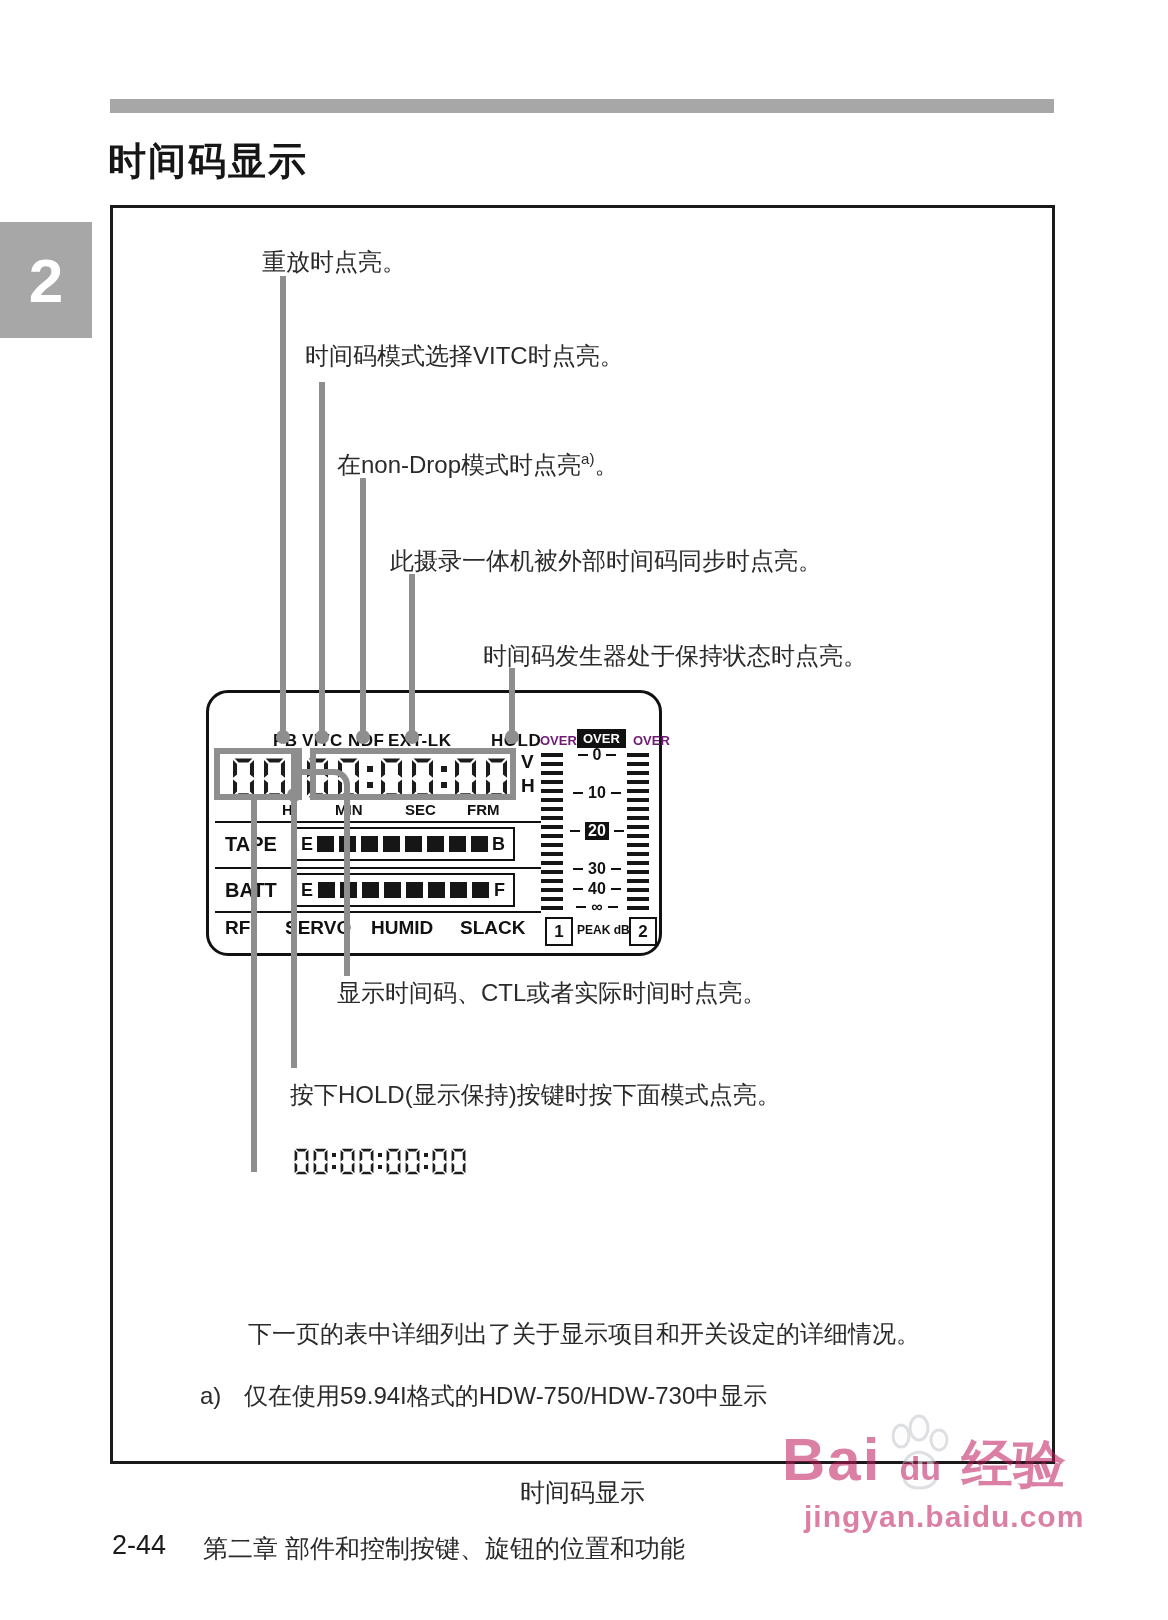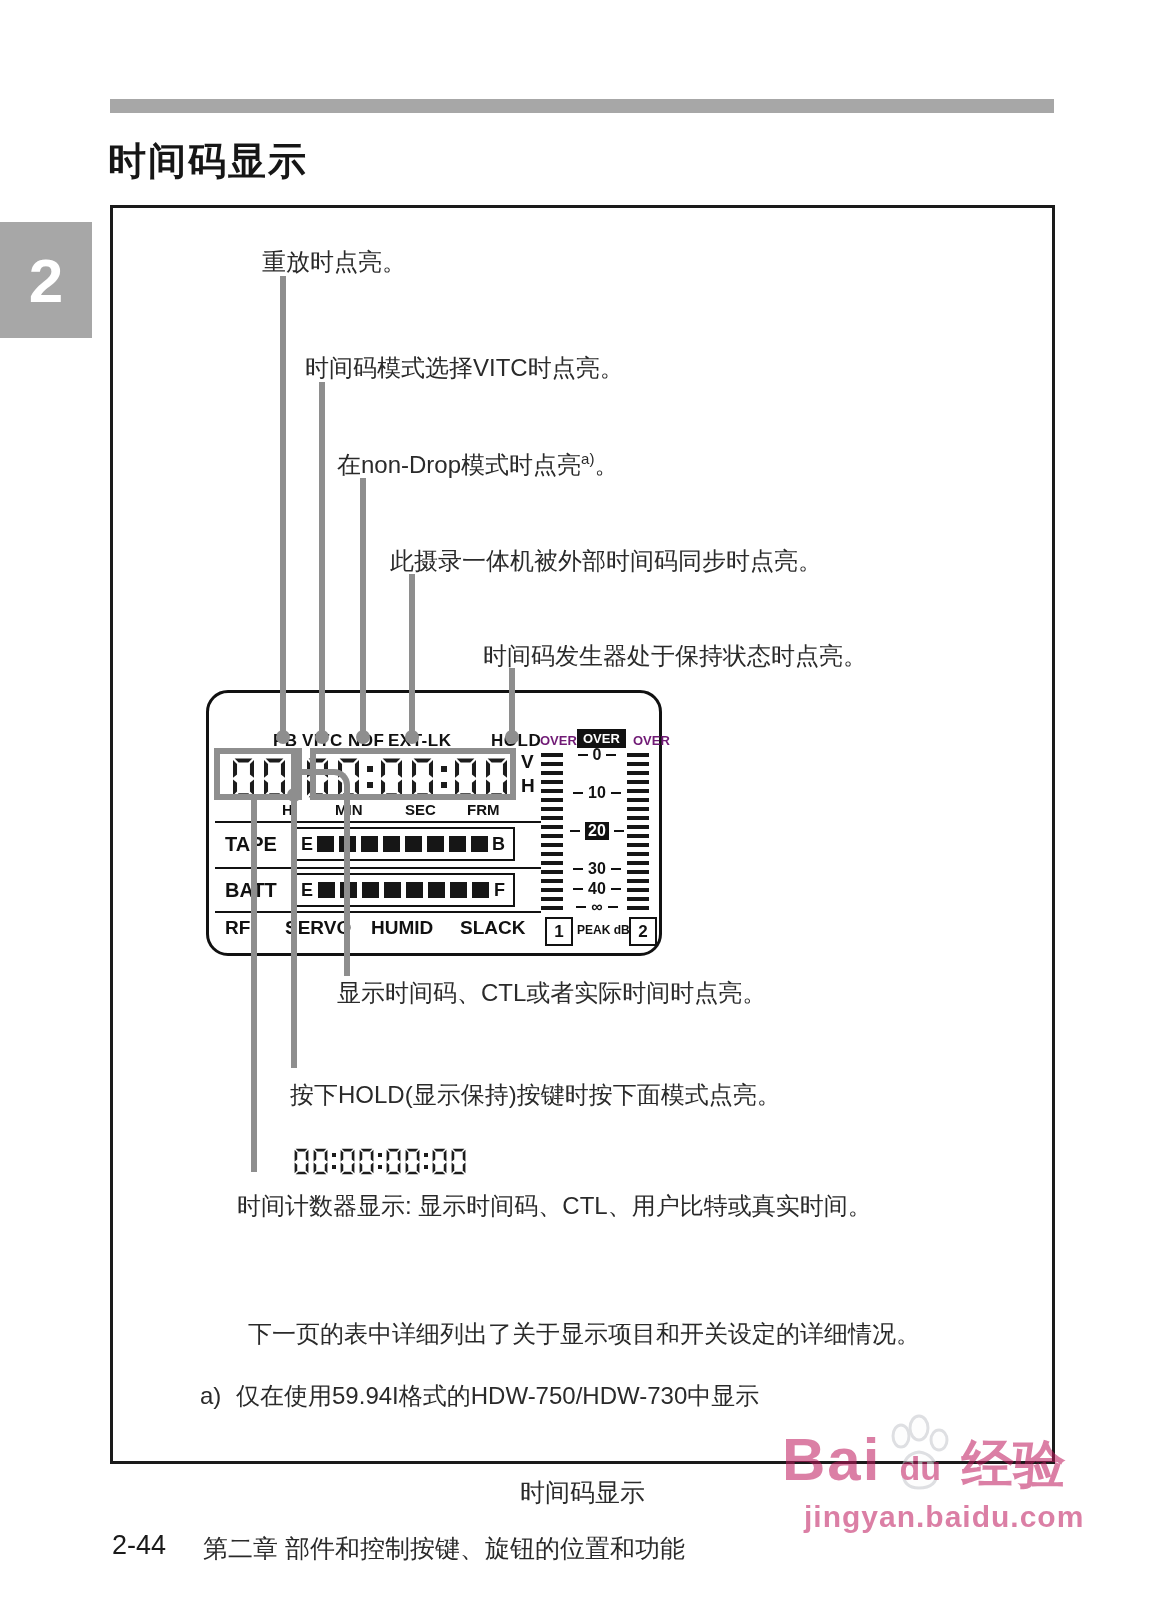"时间码模式选择VITC时点亮。" div.abs { top: 352px -> 340px }
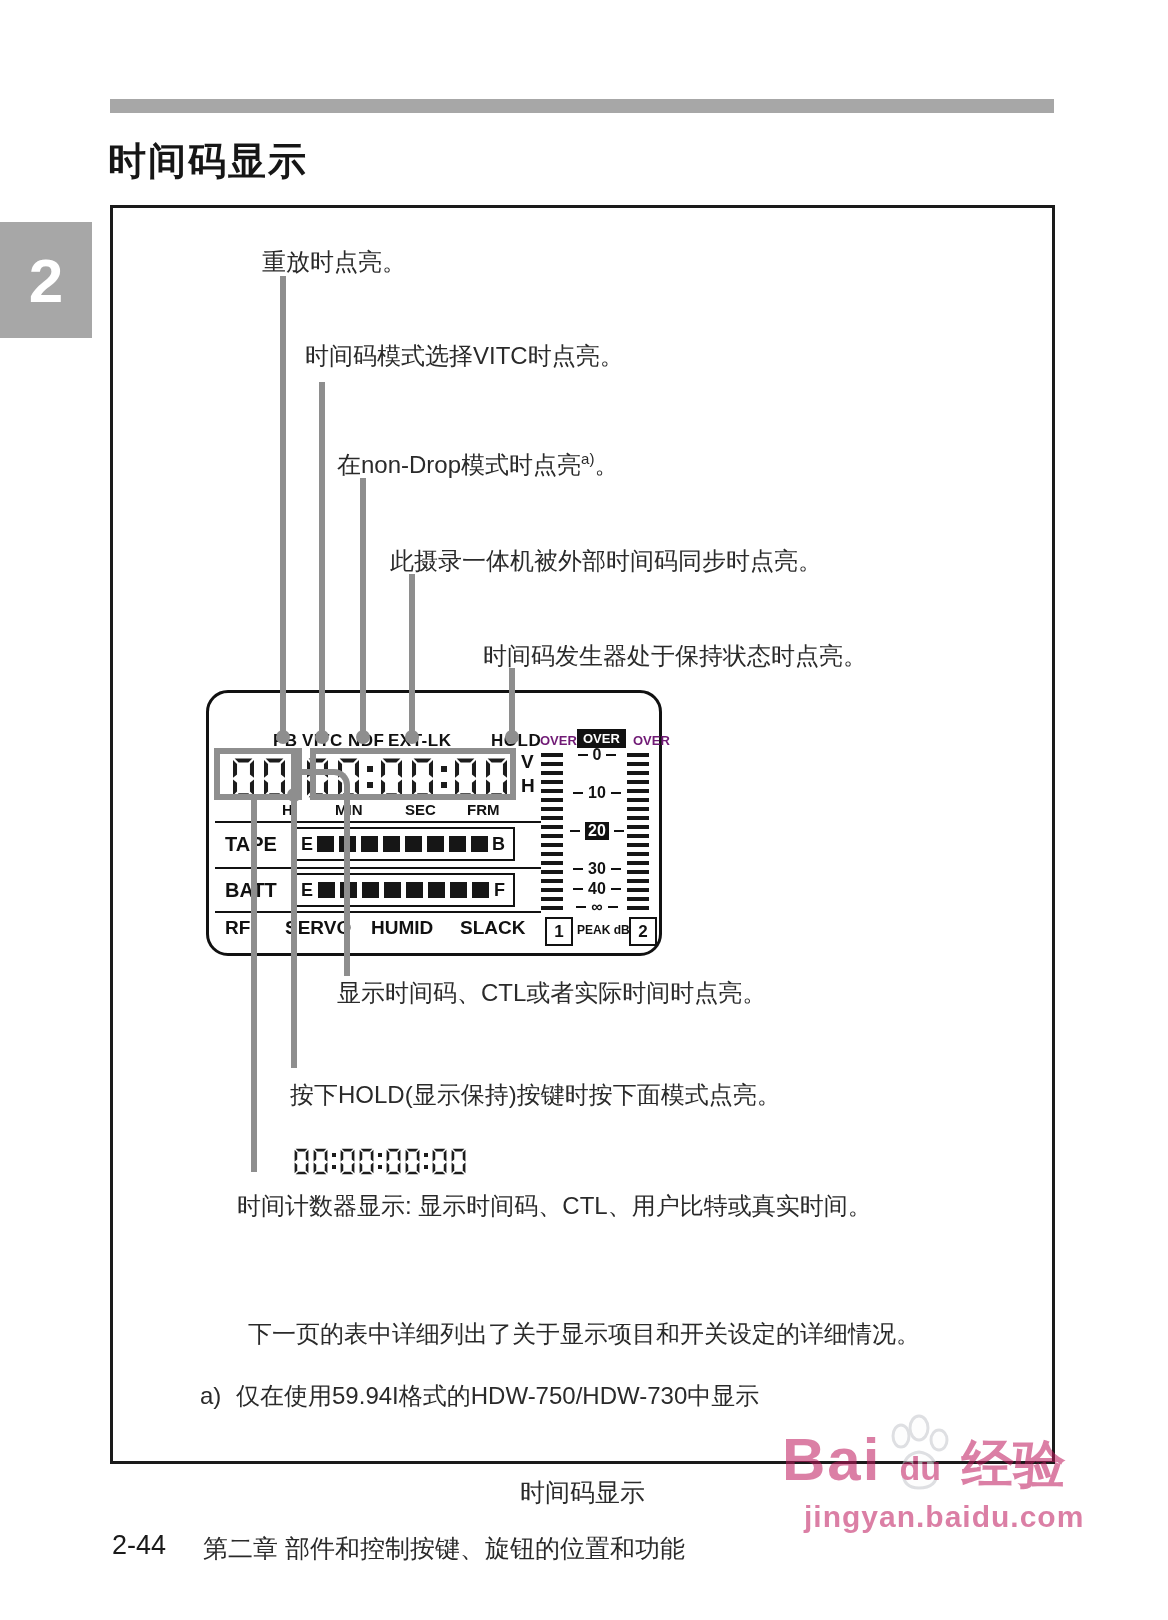"时间计数器显示: 显示时间码、CTL、用户比特或真实时间。" div.abs { html: <div>时间计数器显示: 显示时间码、CTL、用户比特或真实时间。</div> -> none }
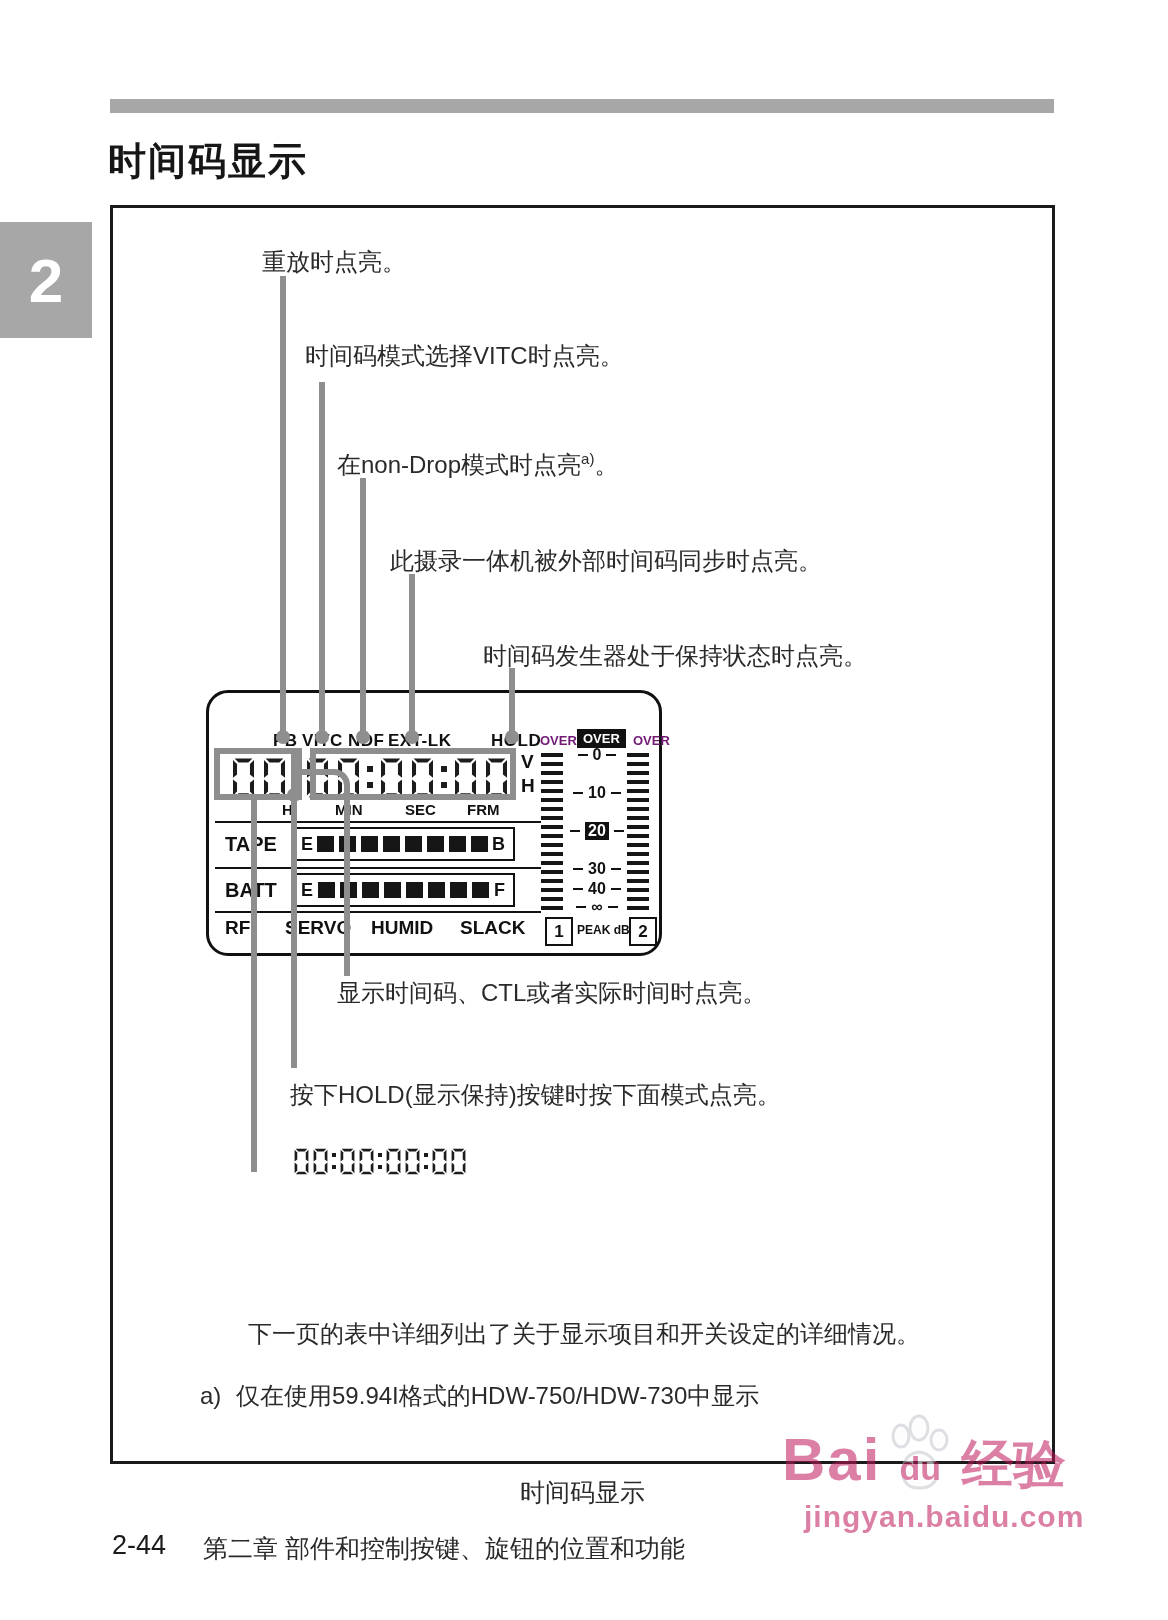"仅在使用59.94I格式的HDW-750/HDW-730中显示" span { margin-left: 8px -> 16px }
